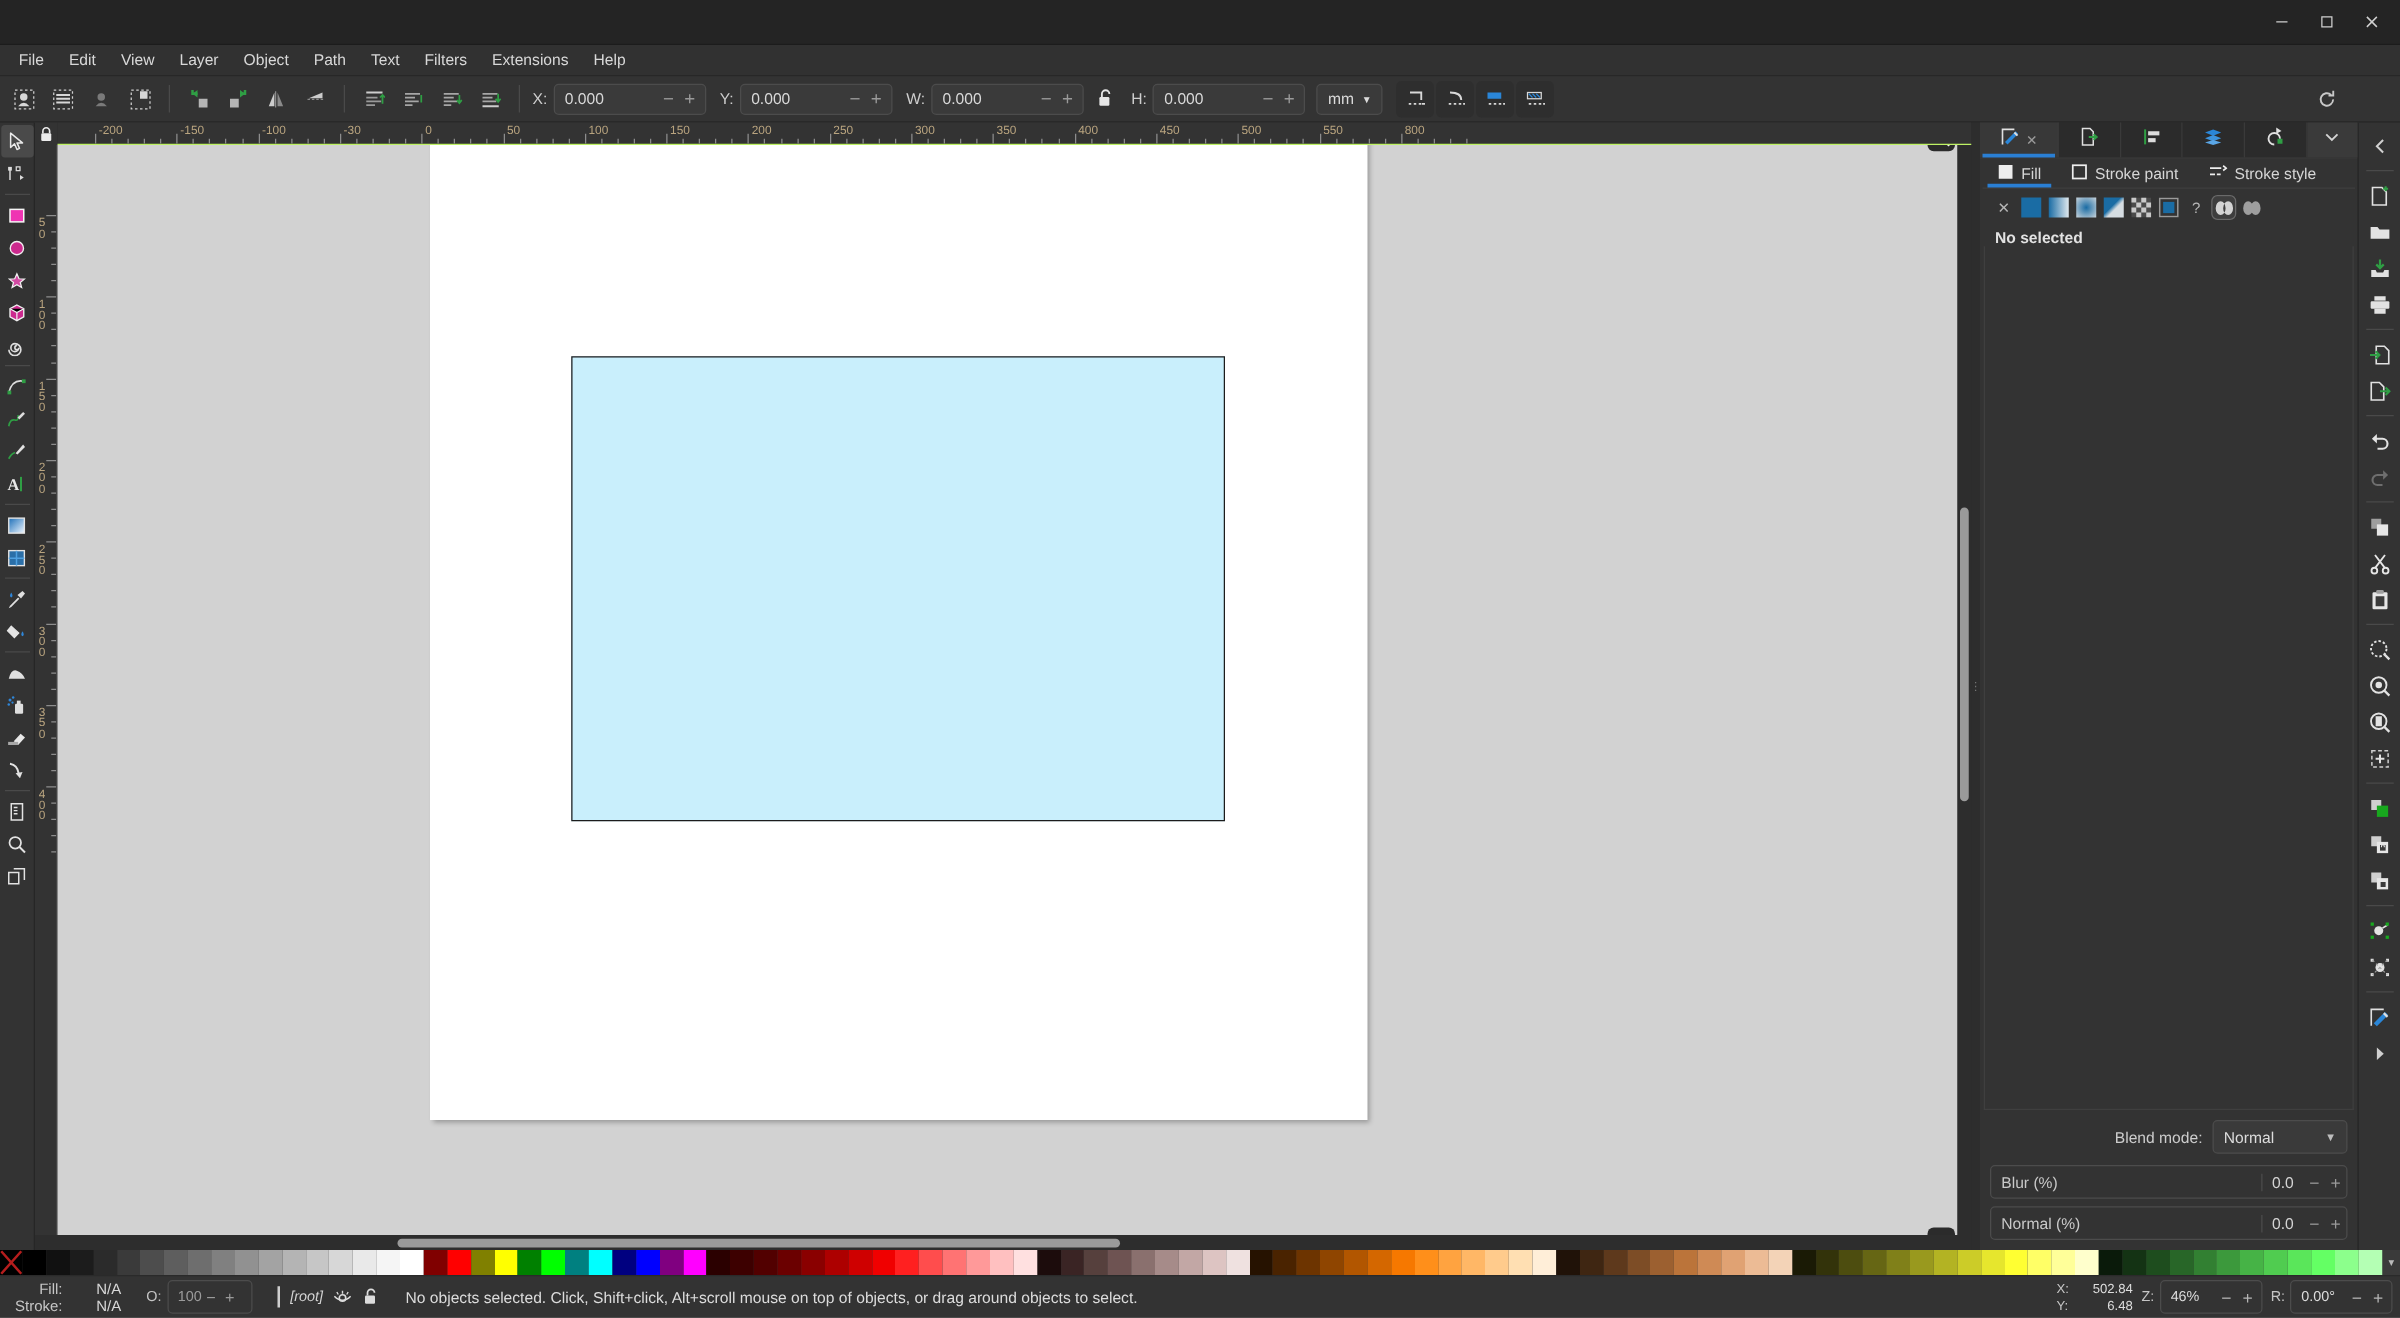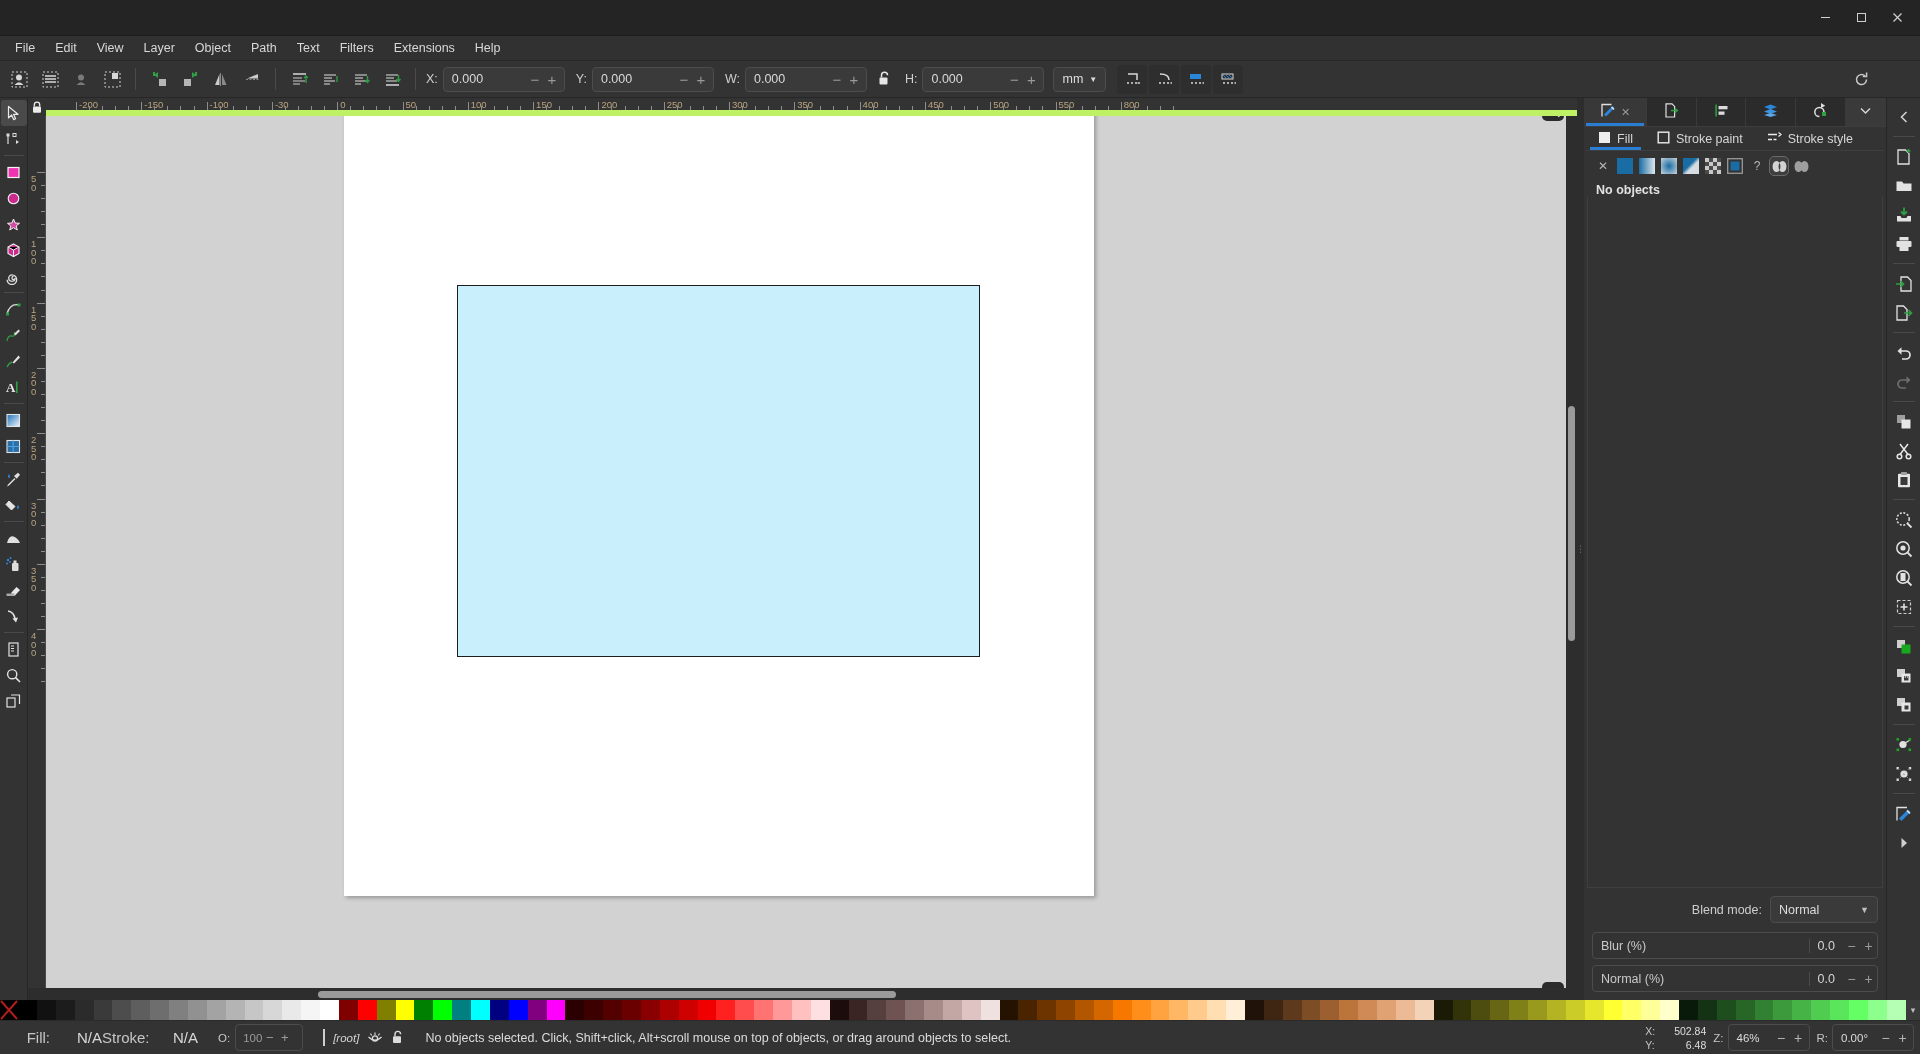"-200" .hruler { border-bottom: 6px solid #bef264 -> 1px solid #bef264 }
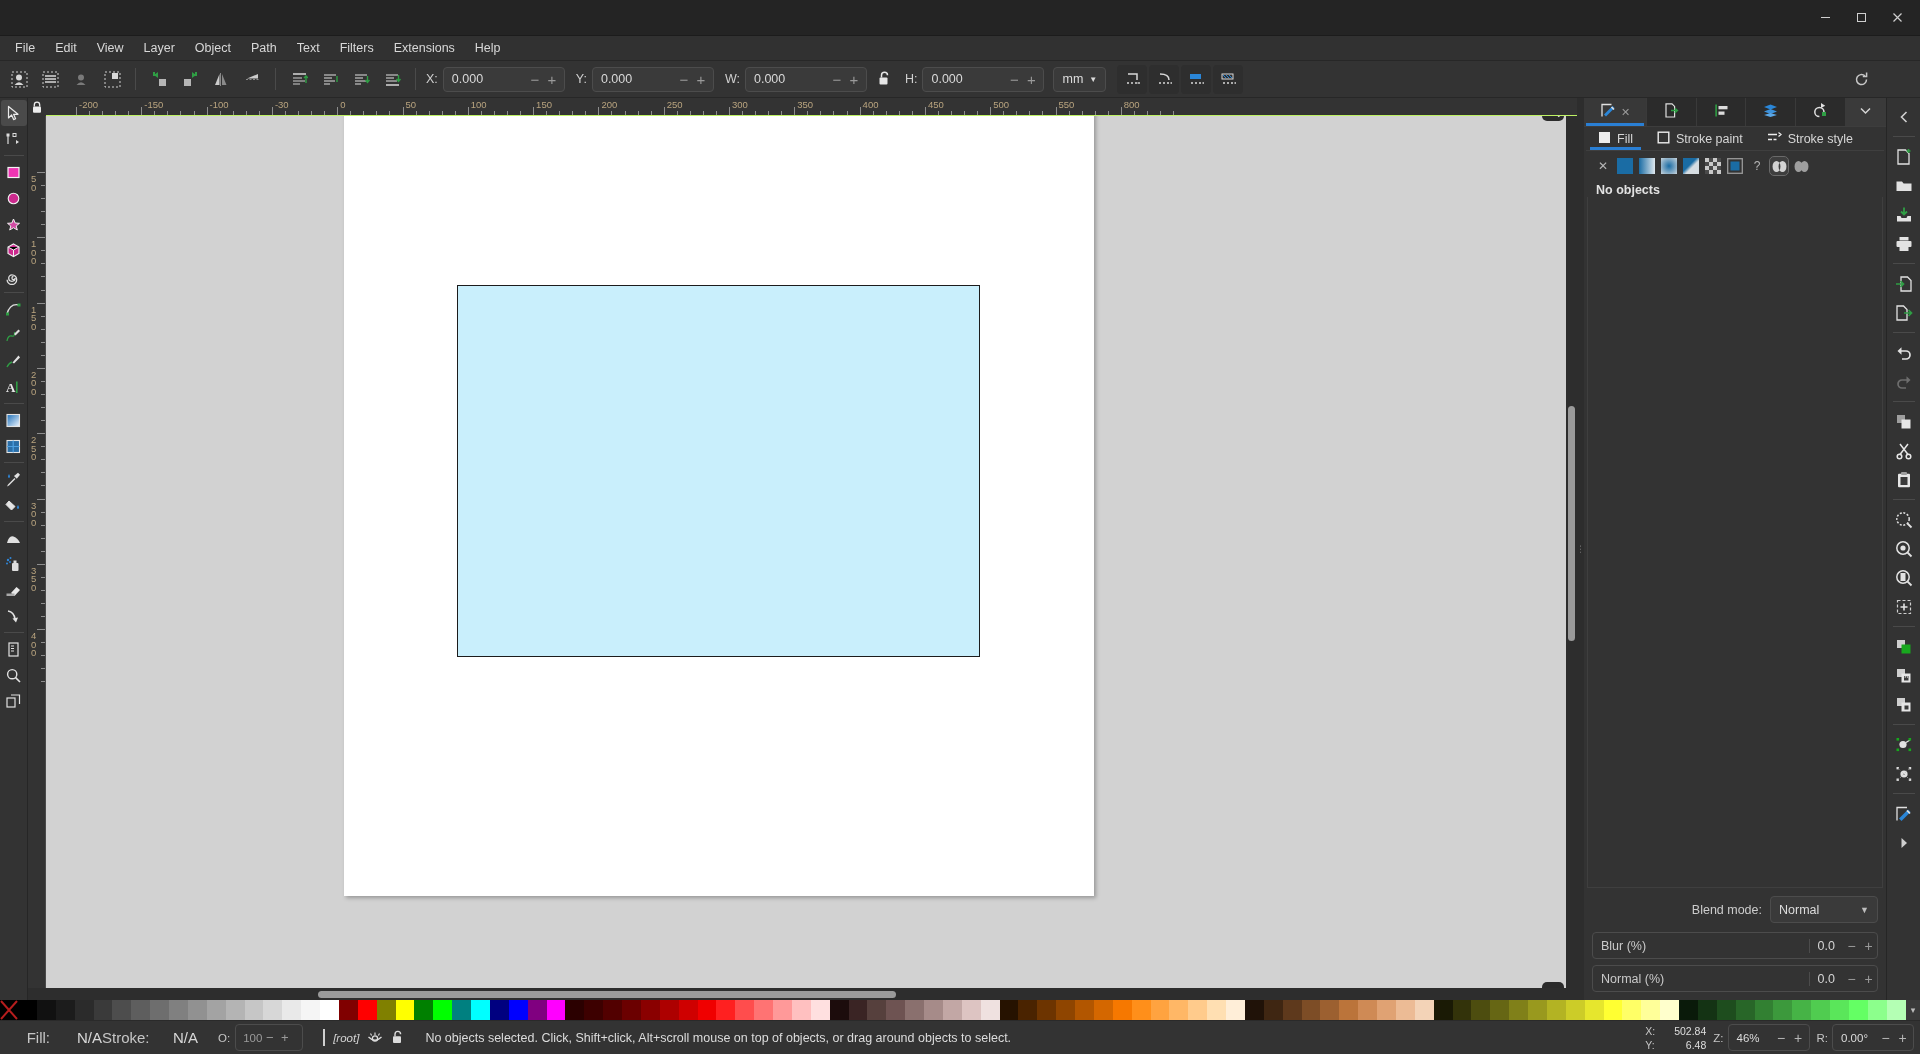"No objects" div.noobj { text: objects -> selected }
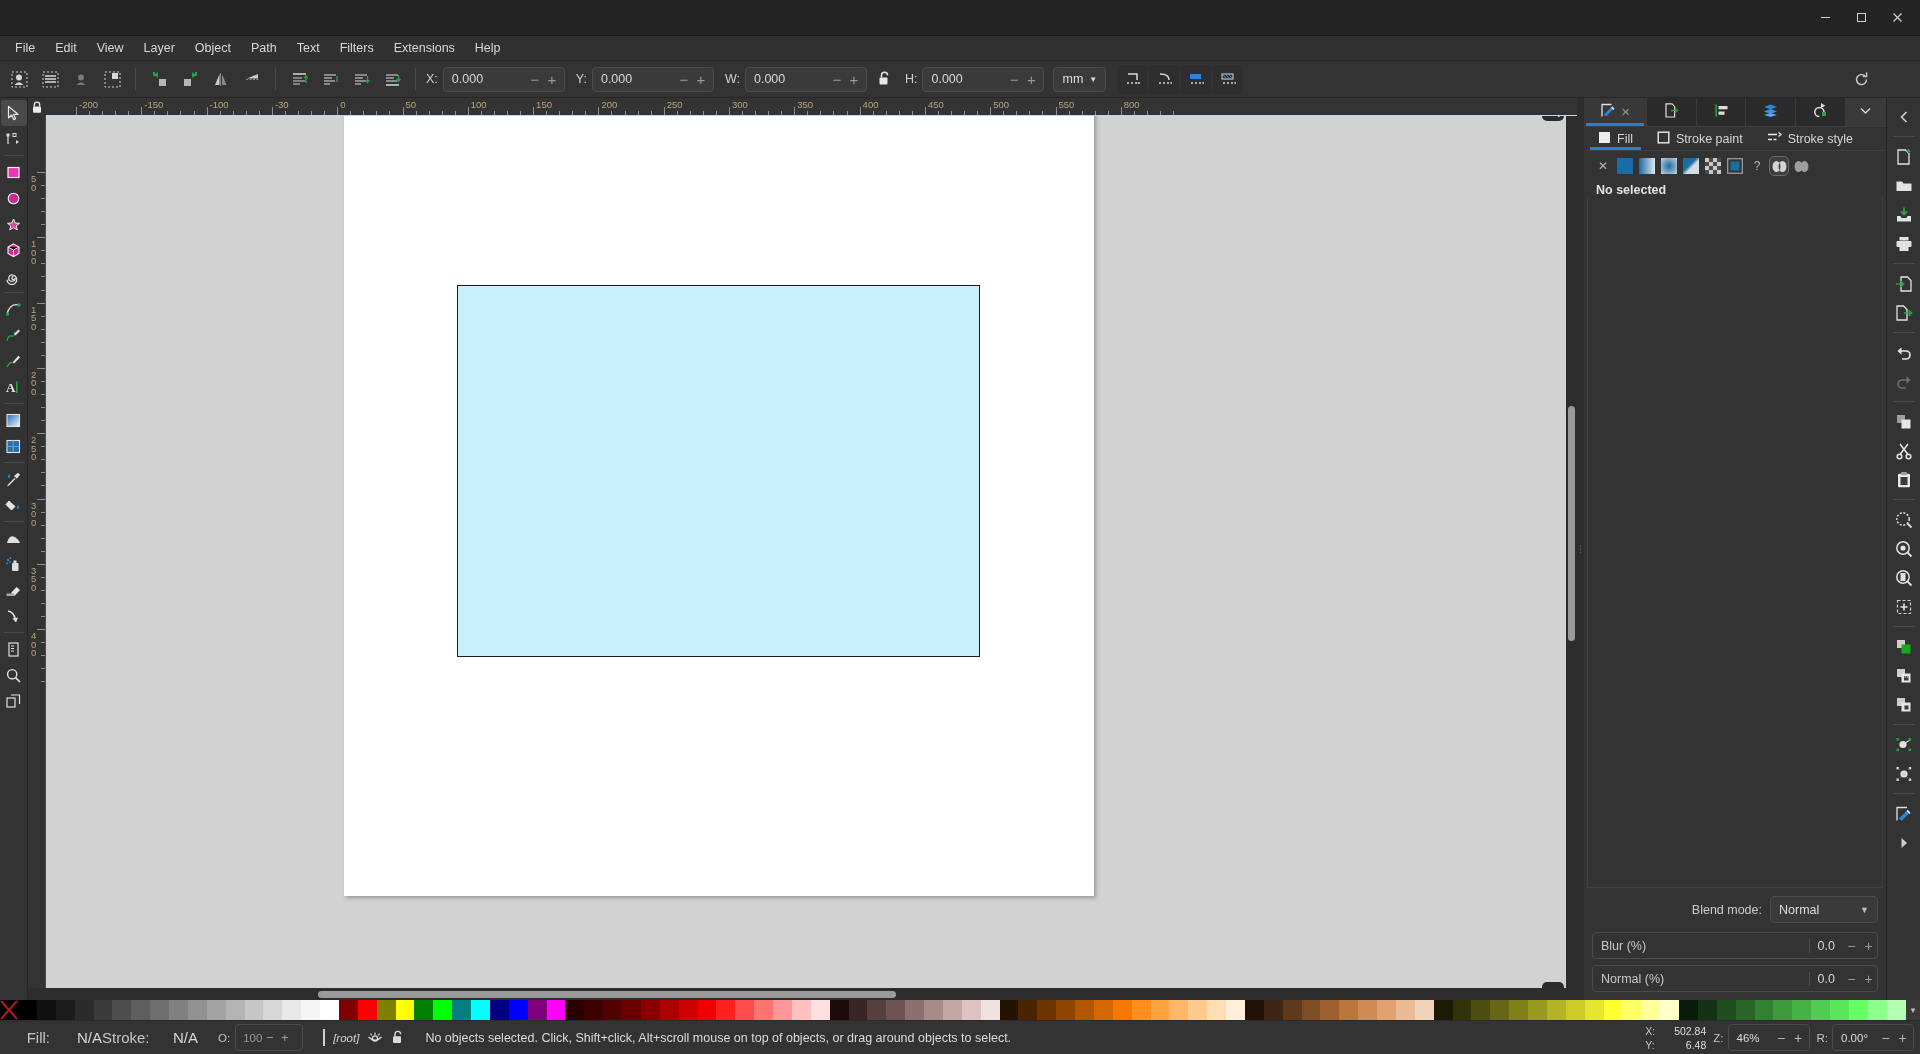"Fill:" .fs-indicator { flex-direction: row -> column; font-size: 15px -> 12px }
